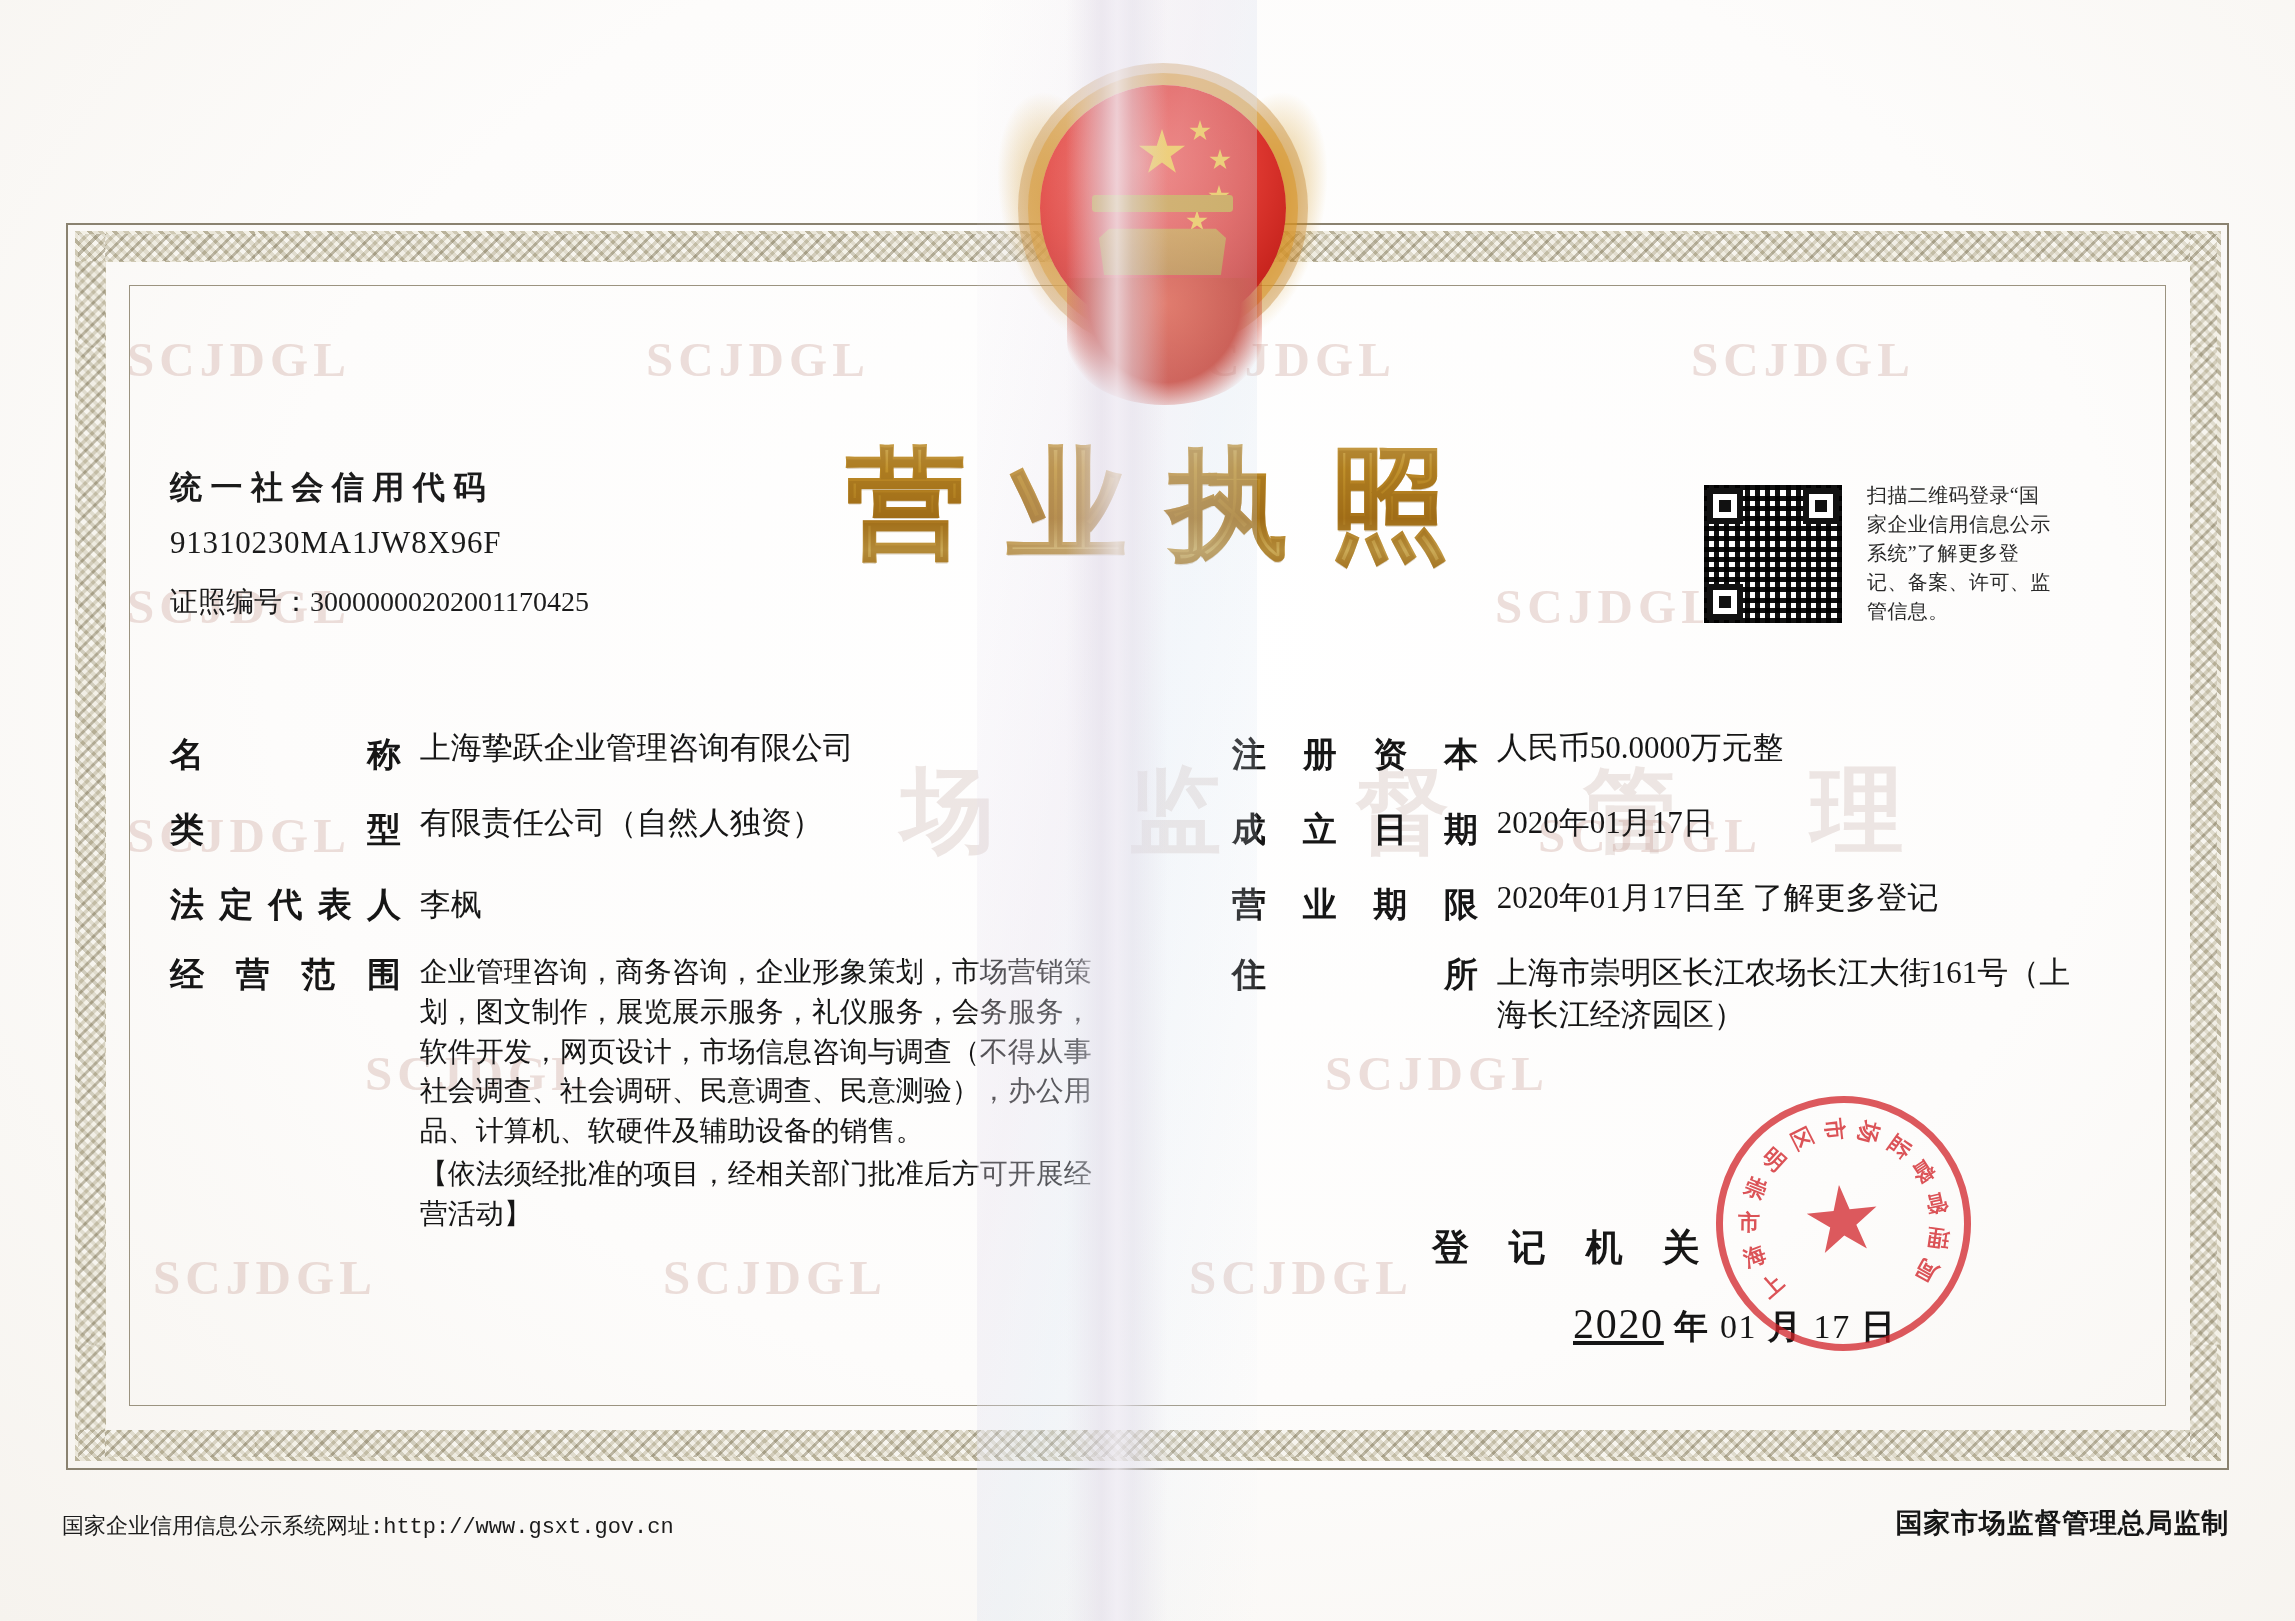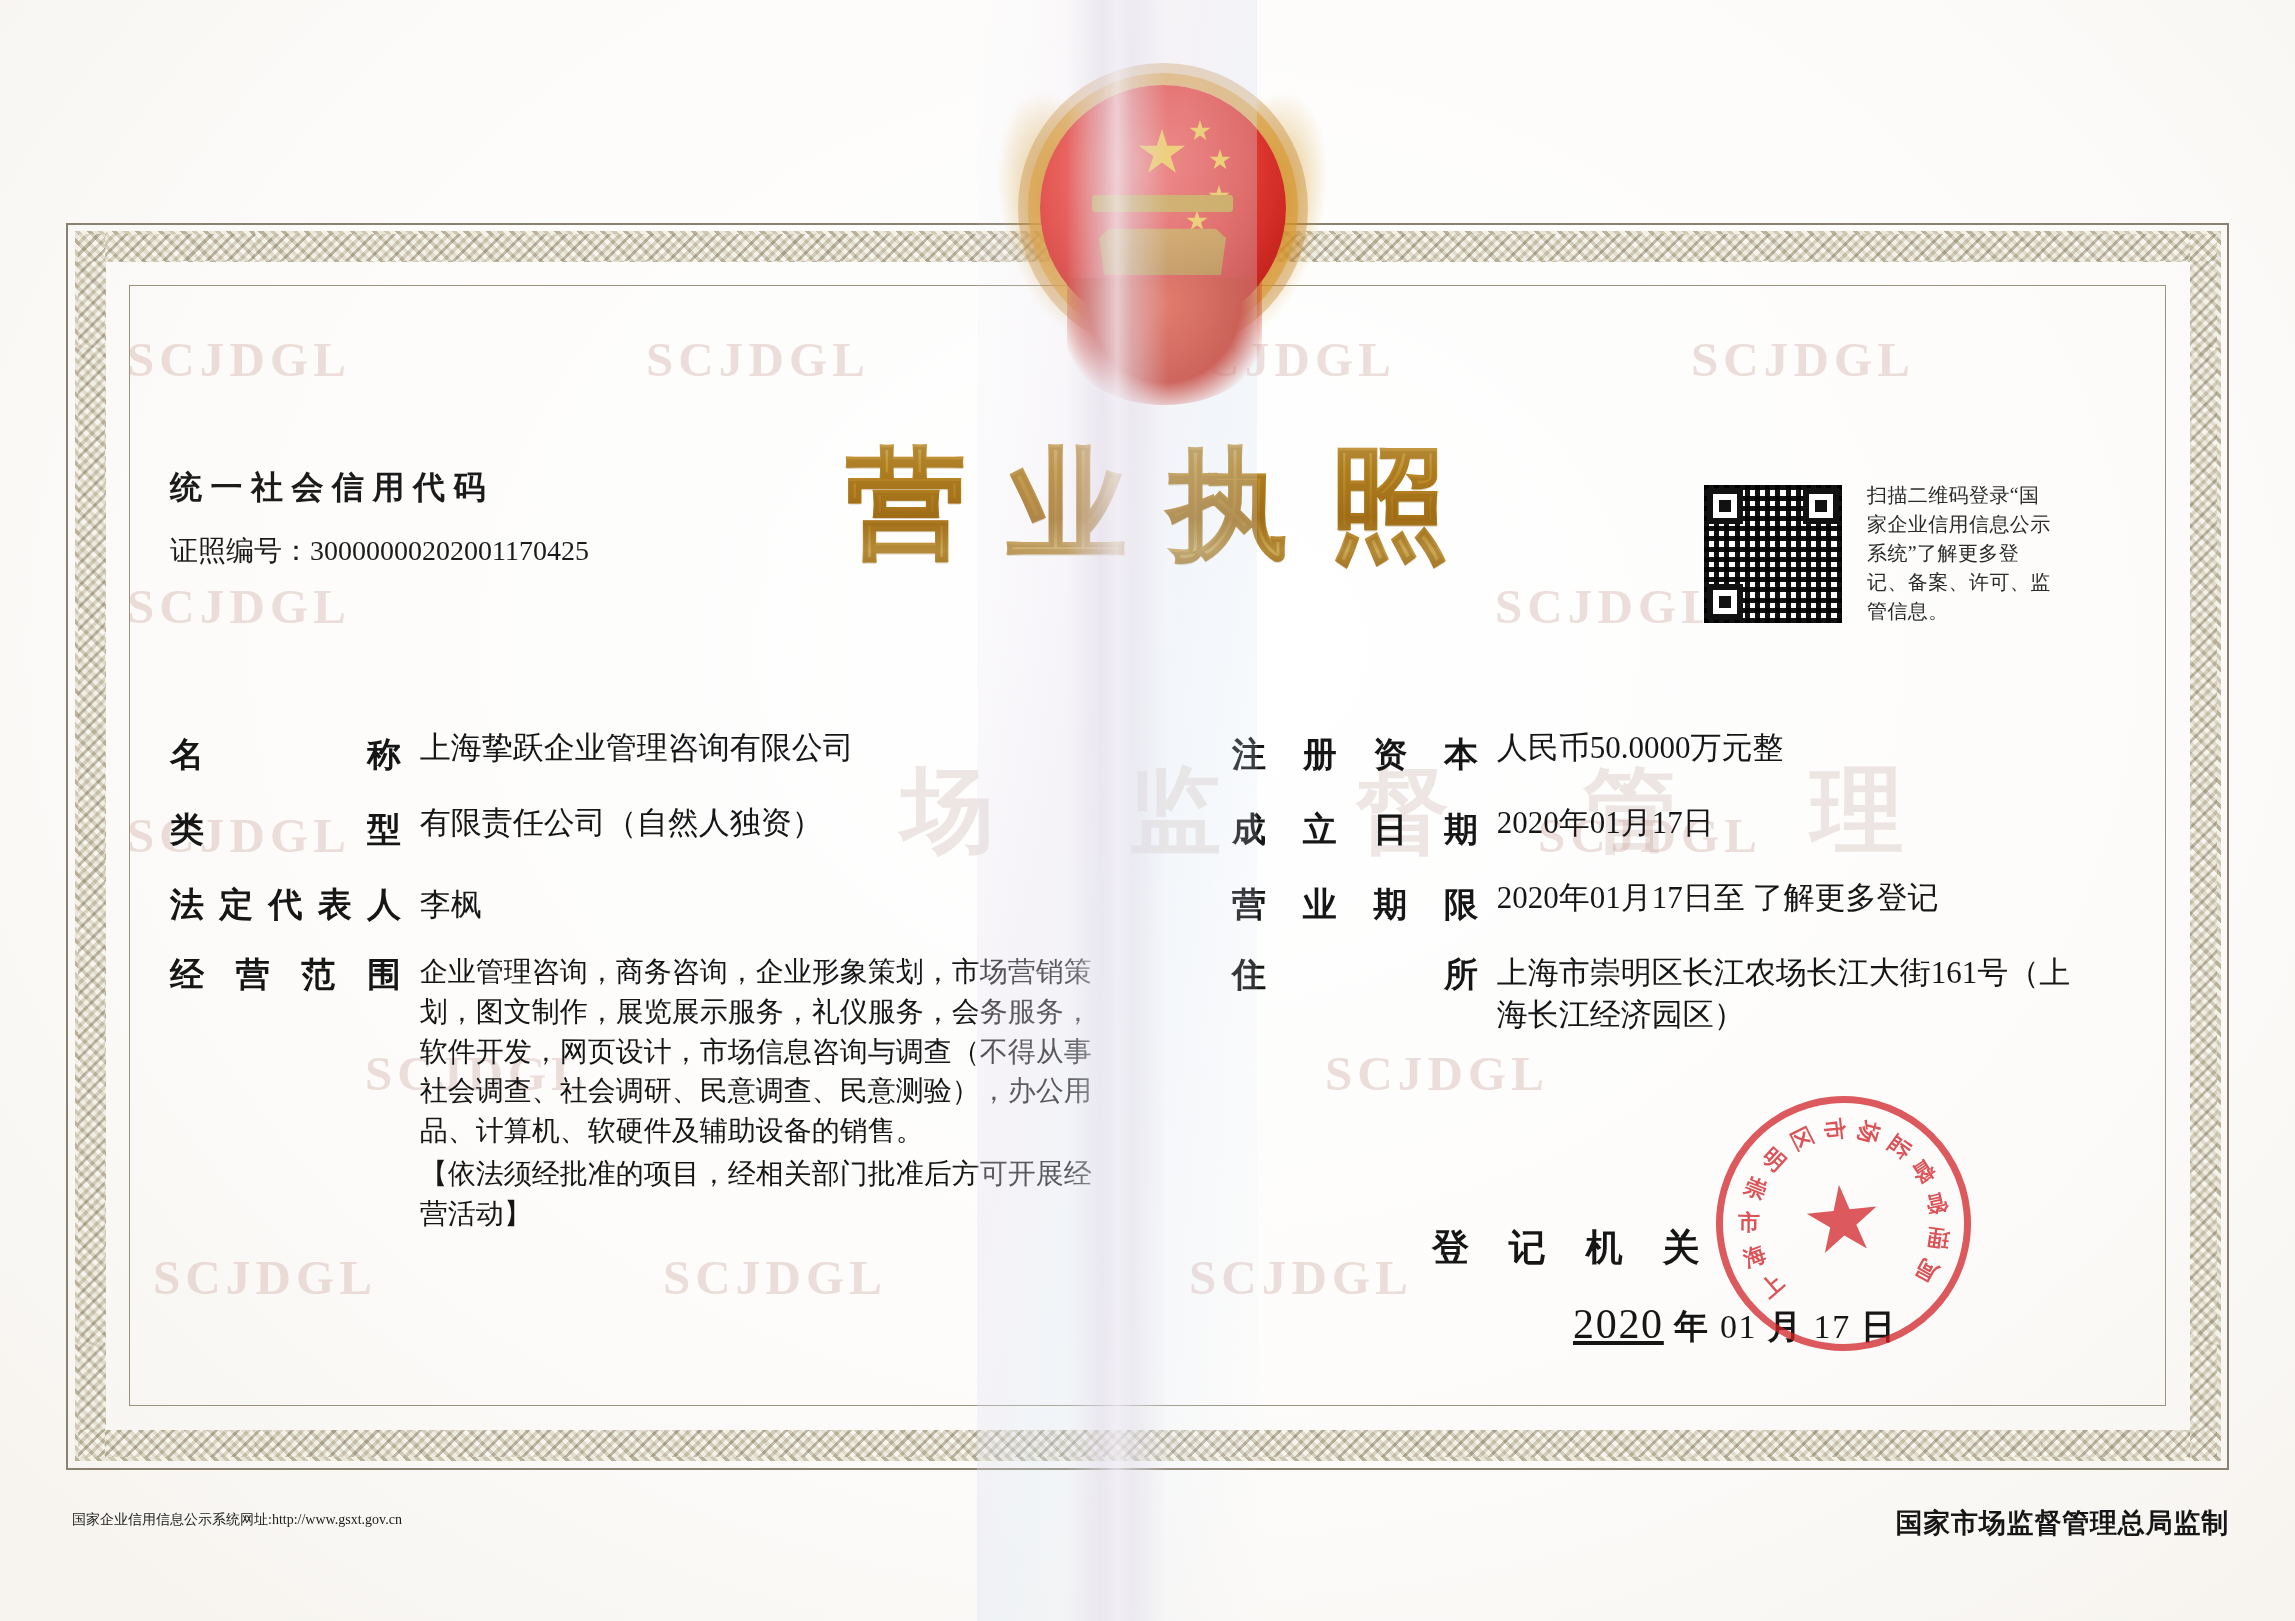"91310230MA1JW8X96F" div.code-value { html: none -> <div>91310230MA1JW8X96F</div> }
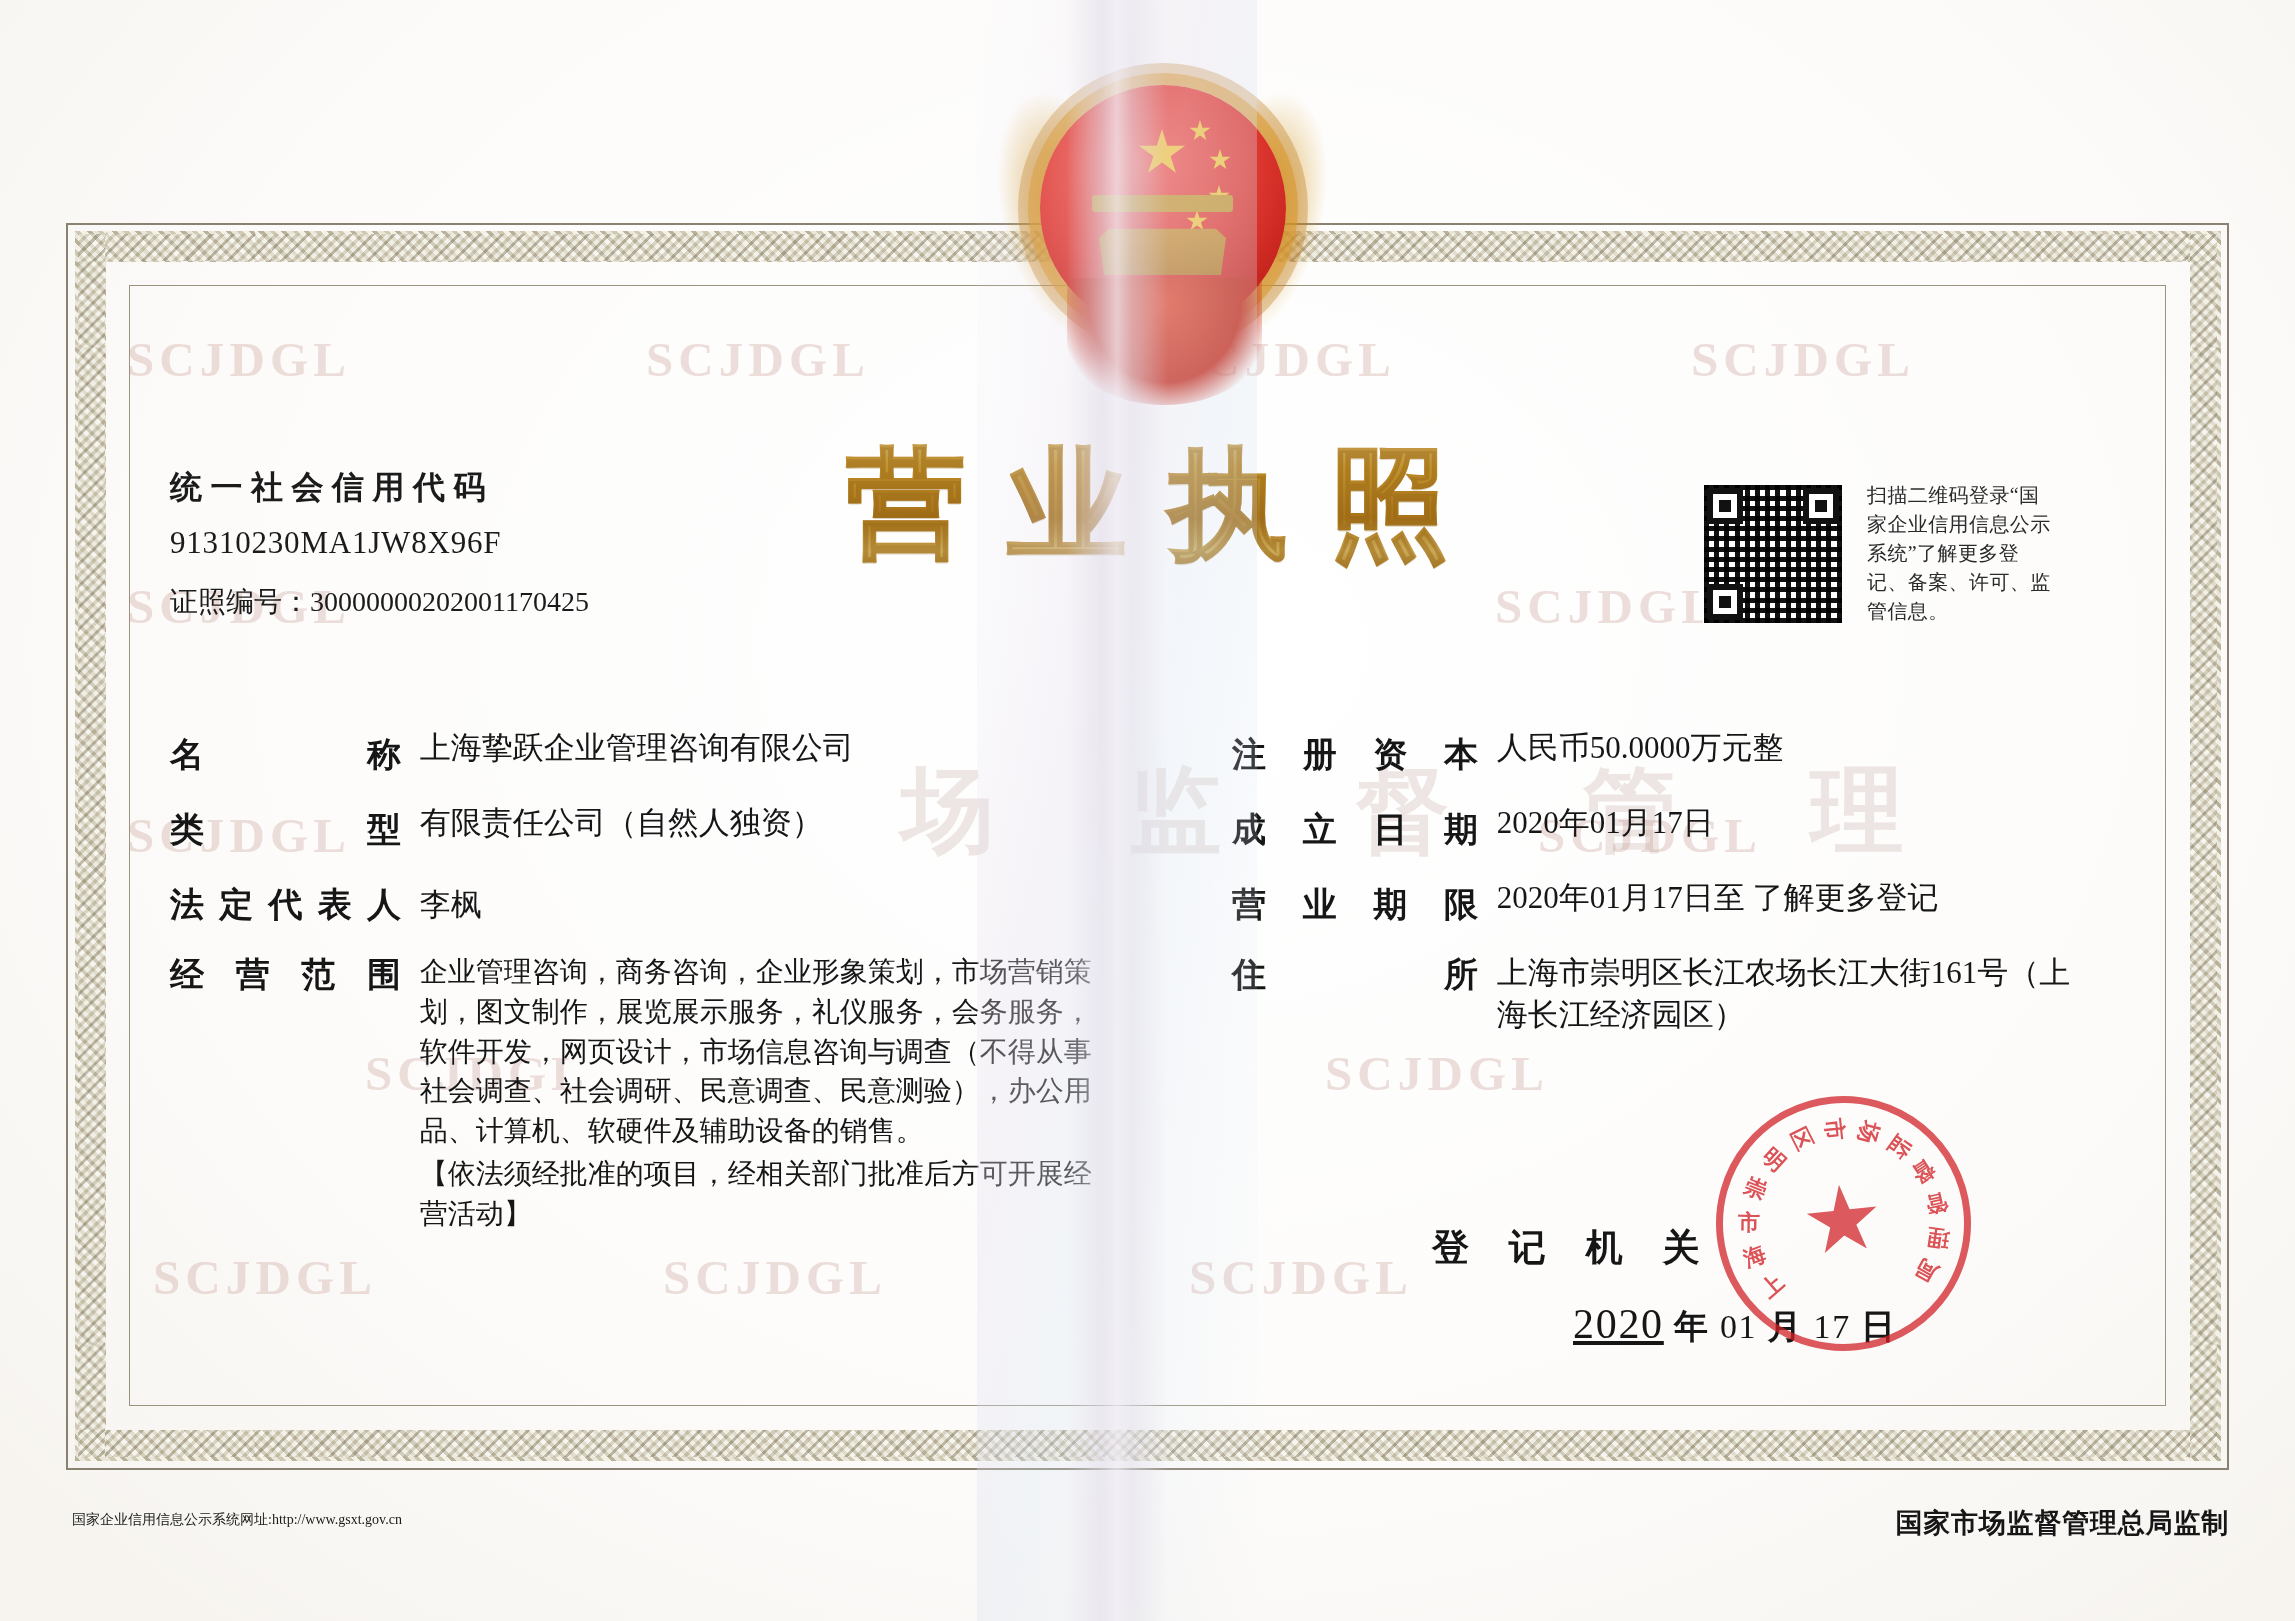"国家企业信用信息公示系统网址:http://www.gsxt.gov.cn" .footer-left { font-family: Liberation Serif, serif -> Liberation Mono, monospace; font-size: 14px -> 22px; left: 72px -> 62px }
